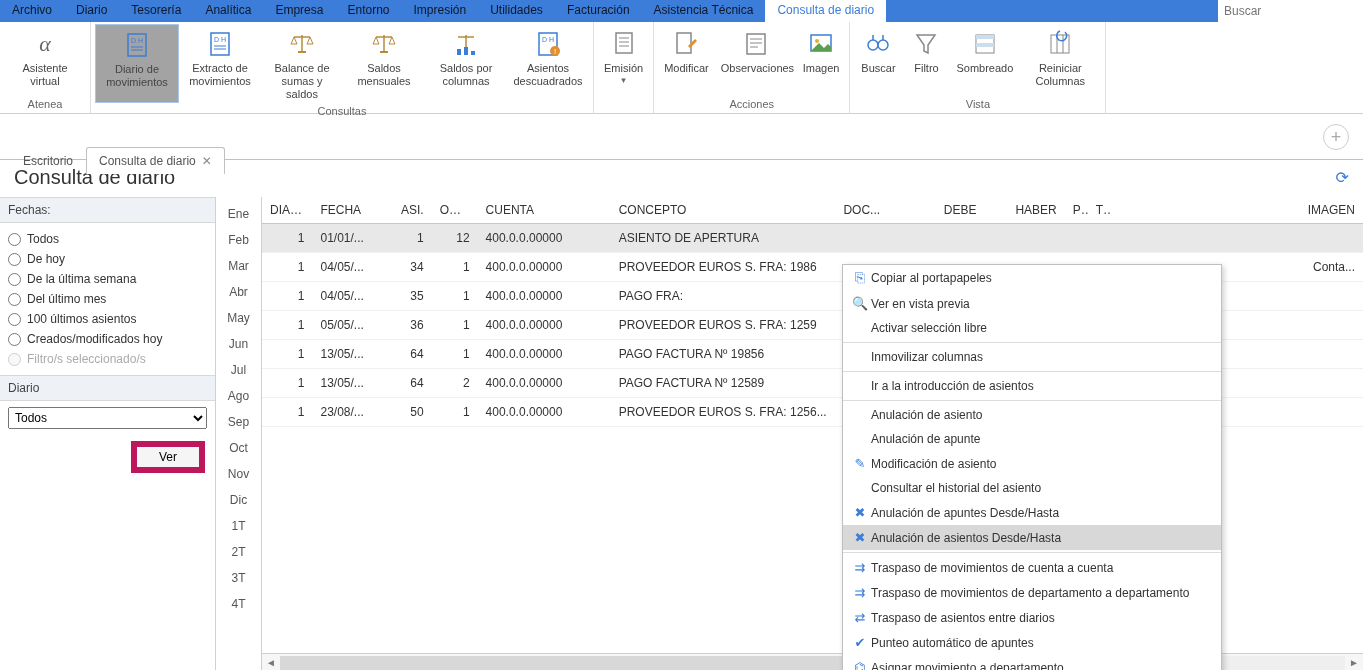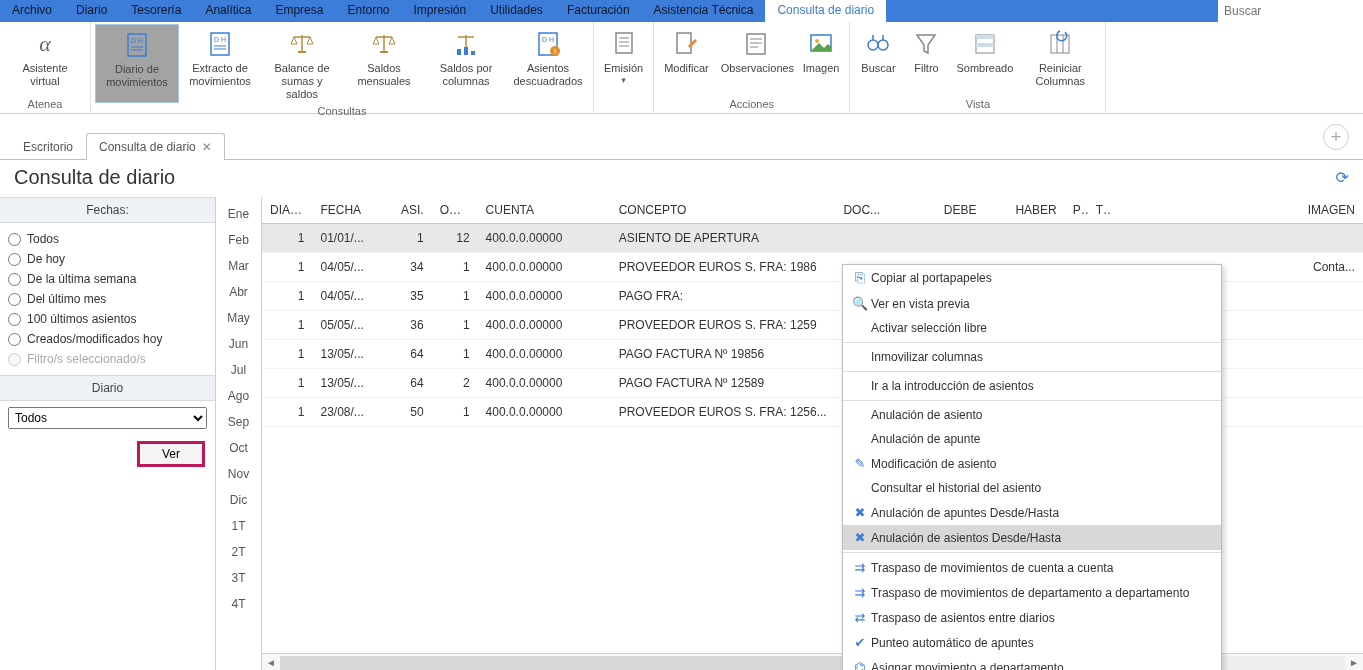"Escritorio" .tabstrip .tab { top: 1px -> 15px }
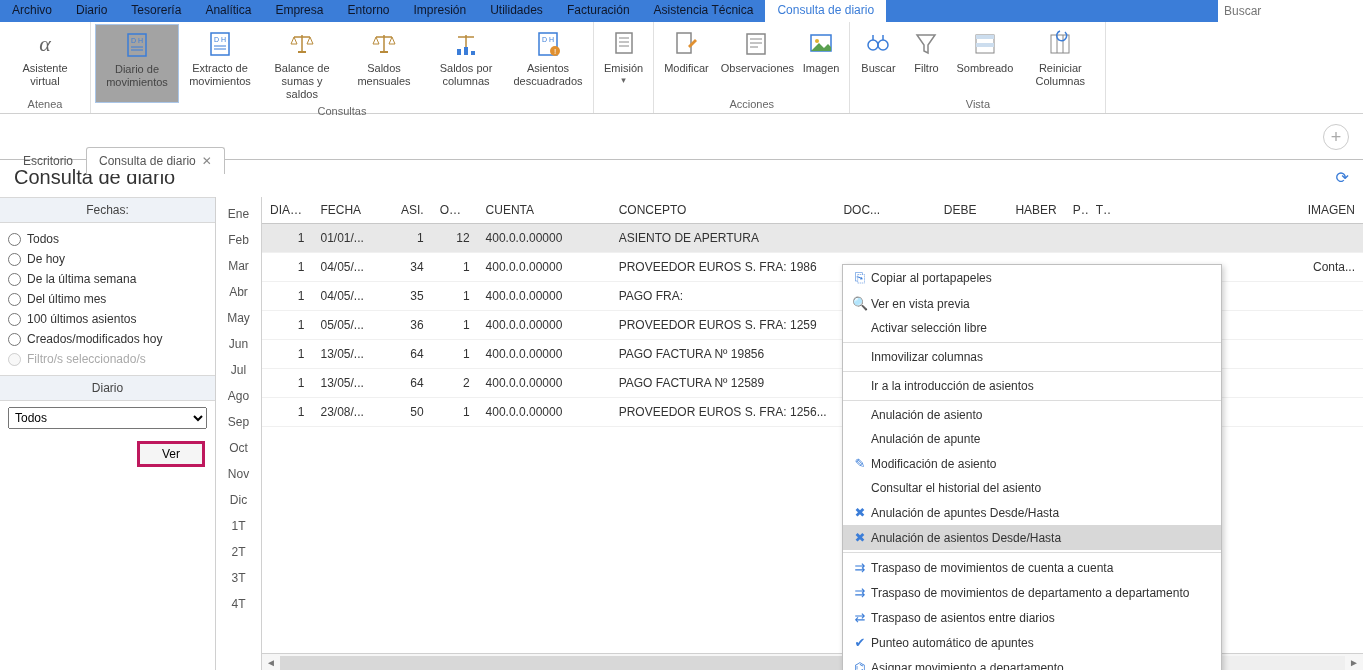"Fechas:" .section-header { text-align: center -> none }
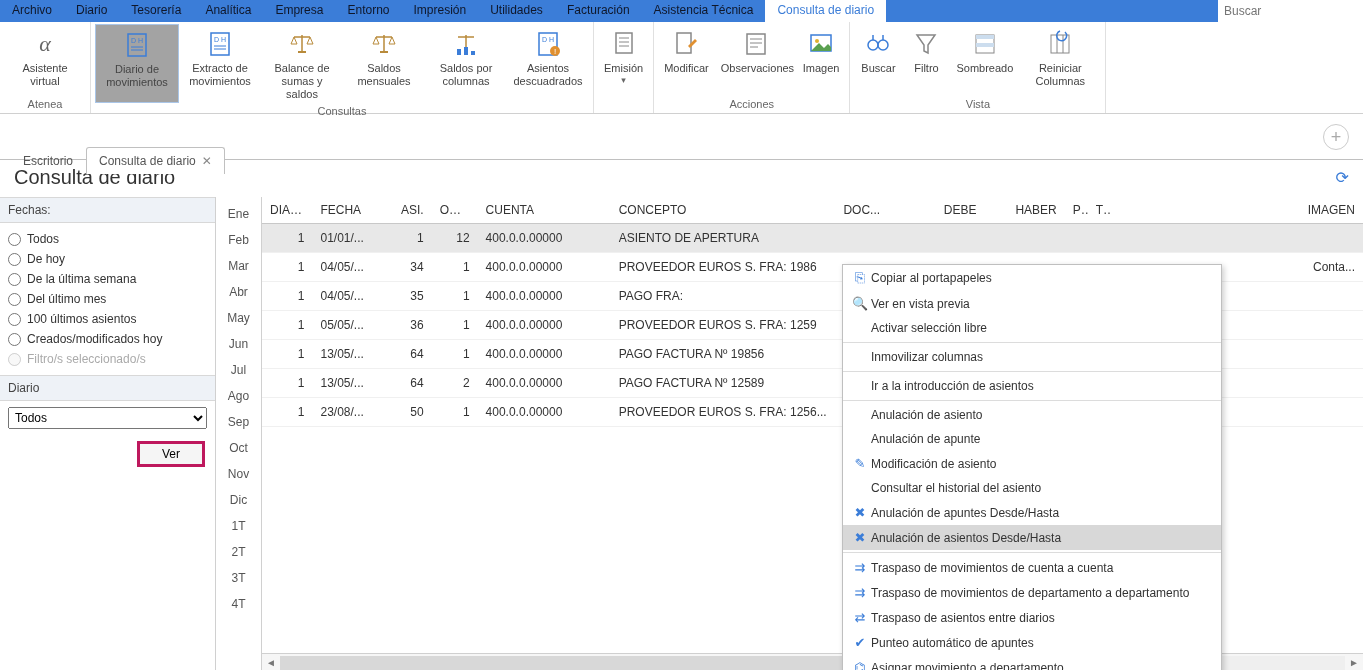"Ver" .ver-btn { border: 3px solid #be185d -> 6px solid #be185d }
